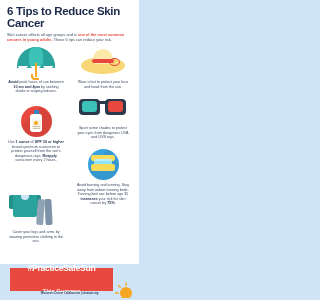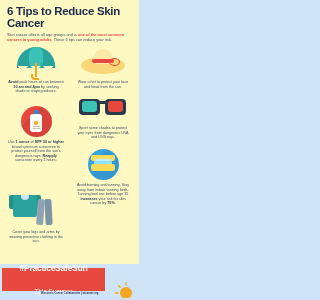"6 Tips to Reduce Skin" .page { background: #fef9c3 -> #ffffff }
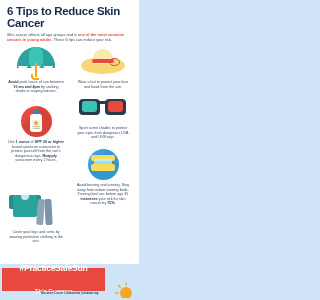"#PracticeSafeSun" .banner { left: 2px -> 10px }
